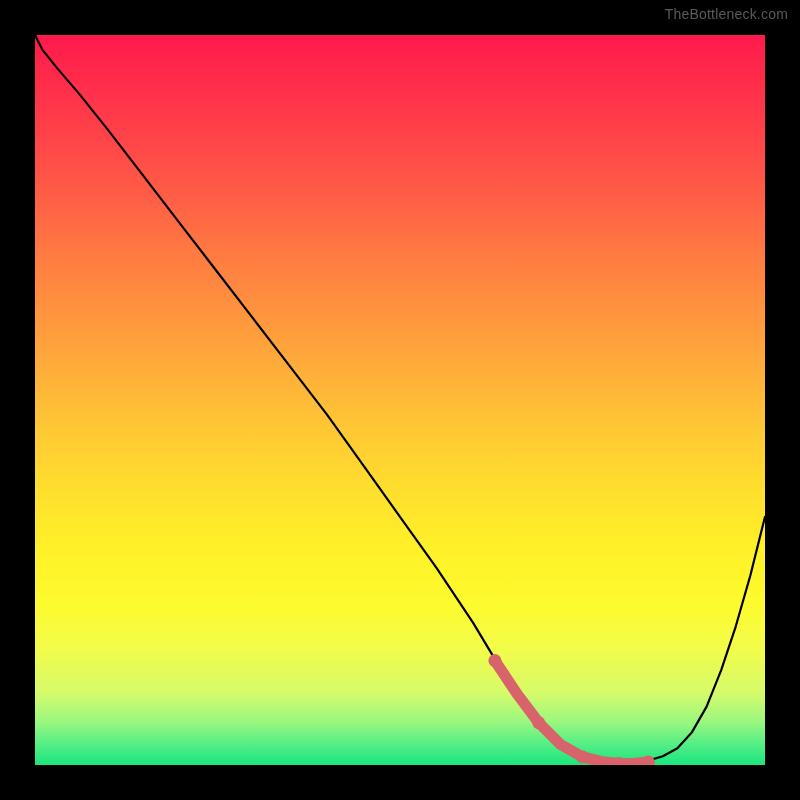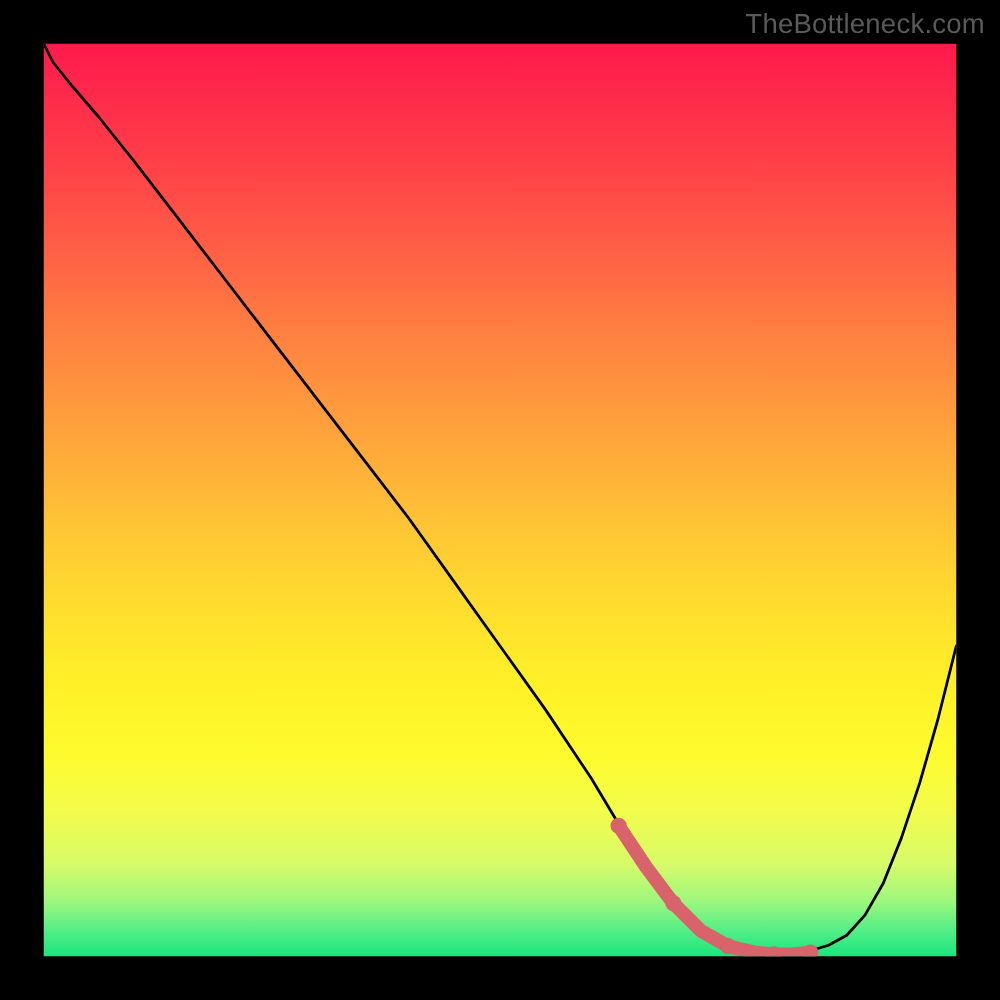"TheBottleneck.com" .watermark { font-size: 22px -> 14px }
